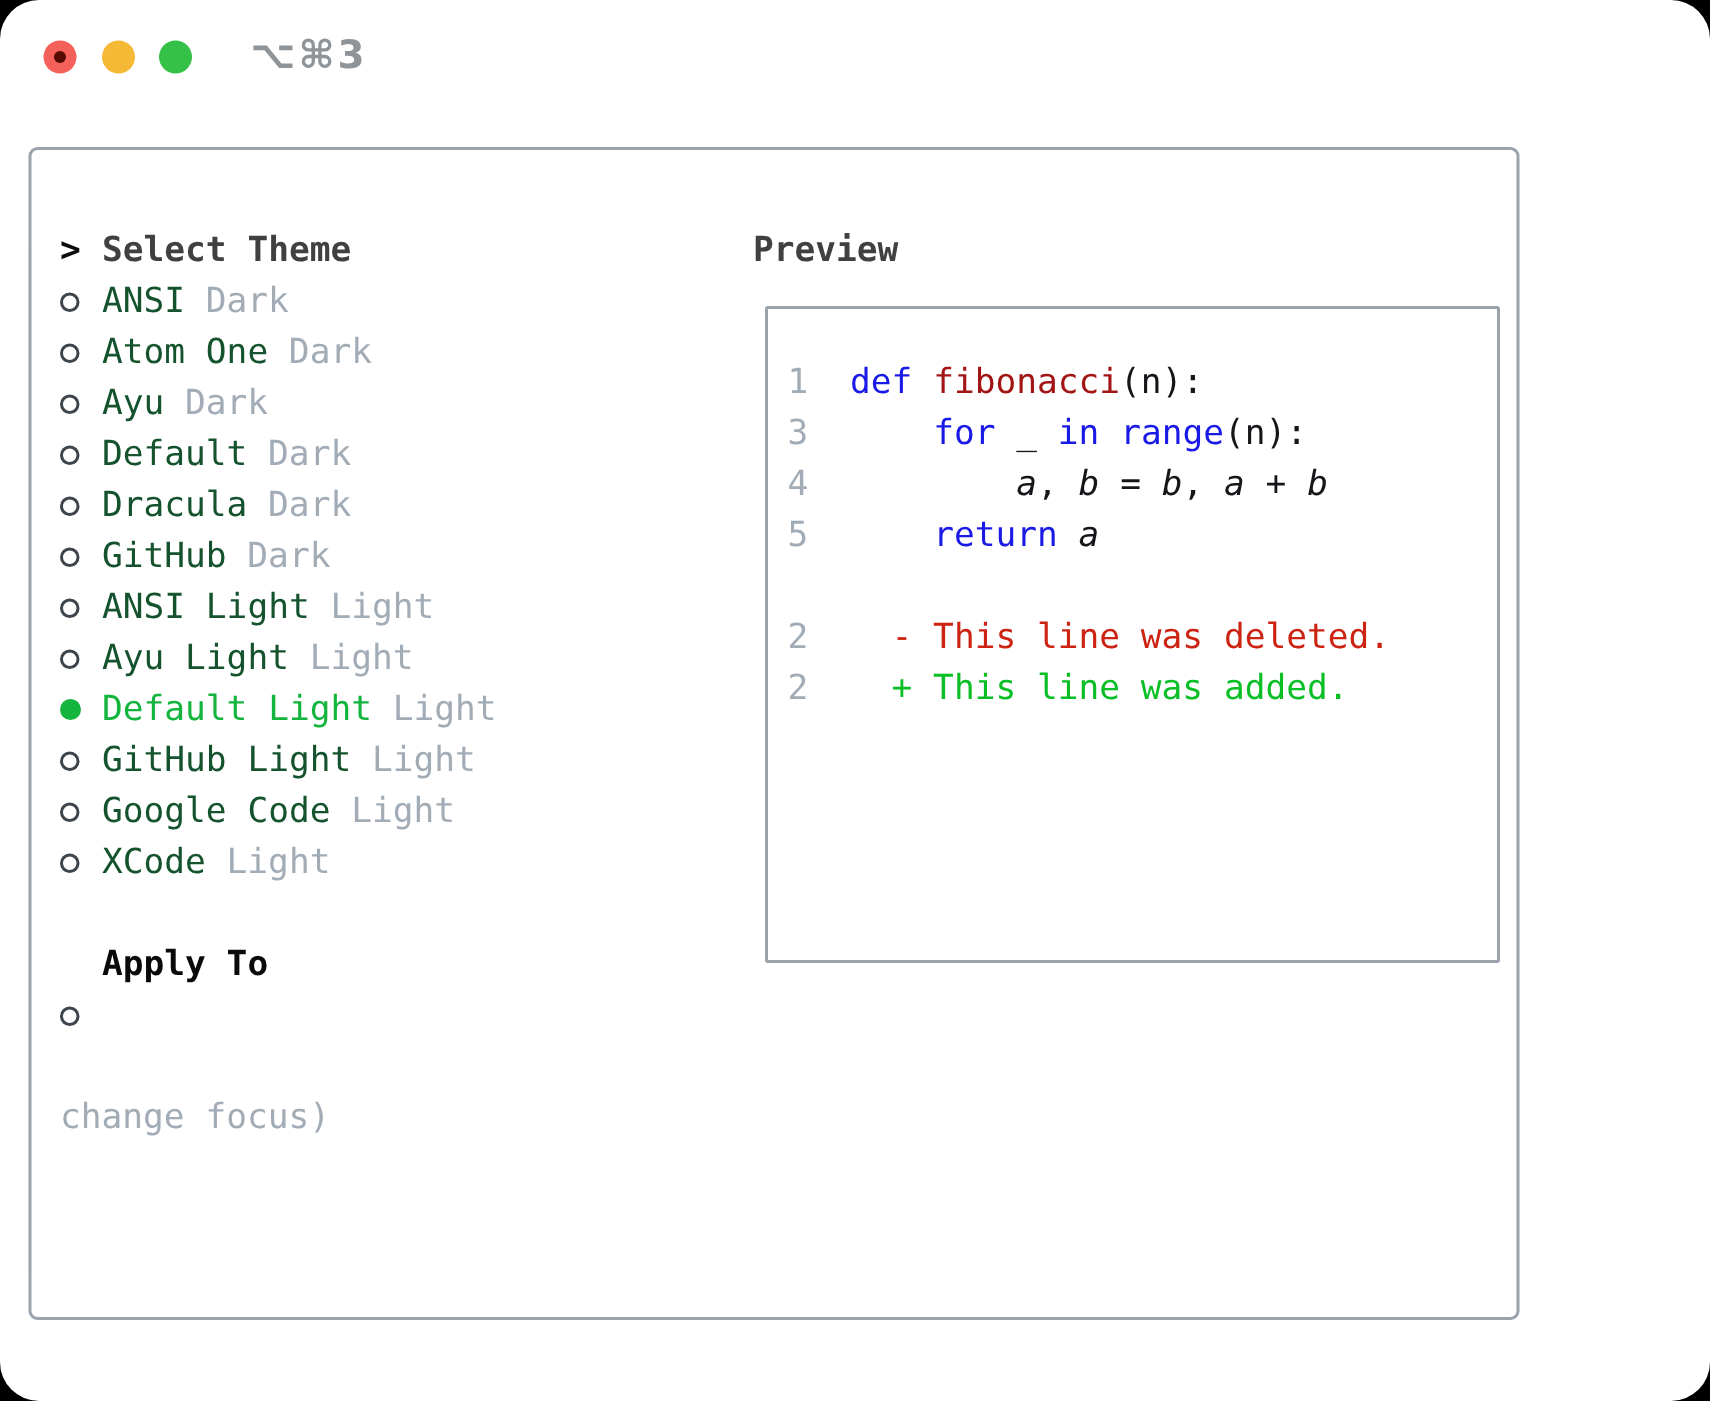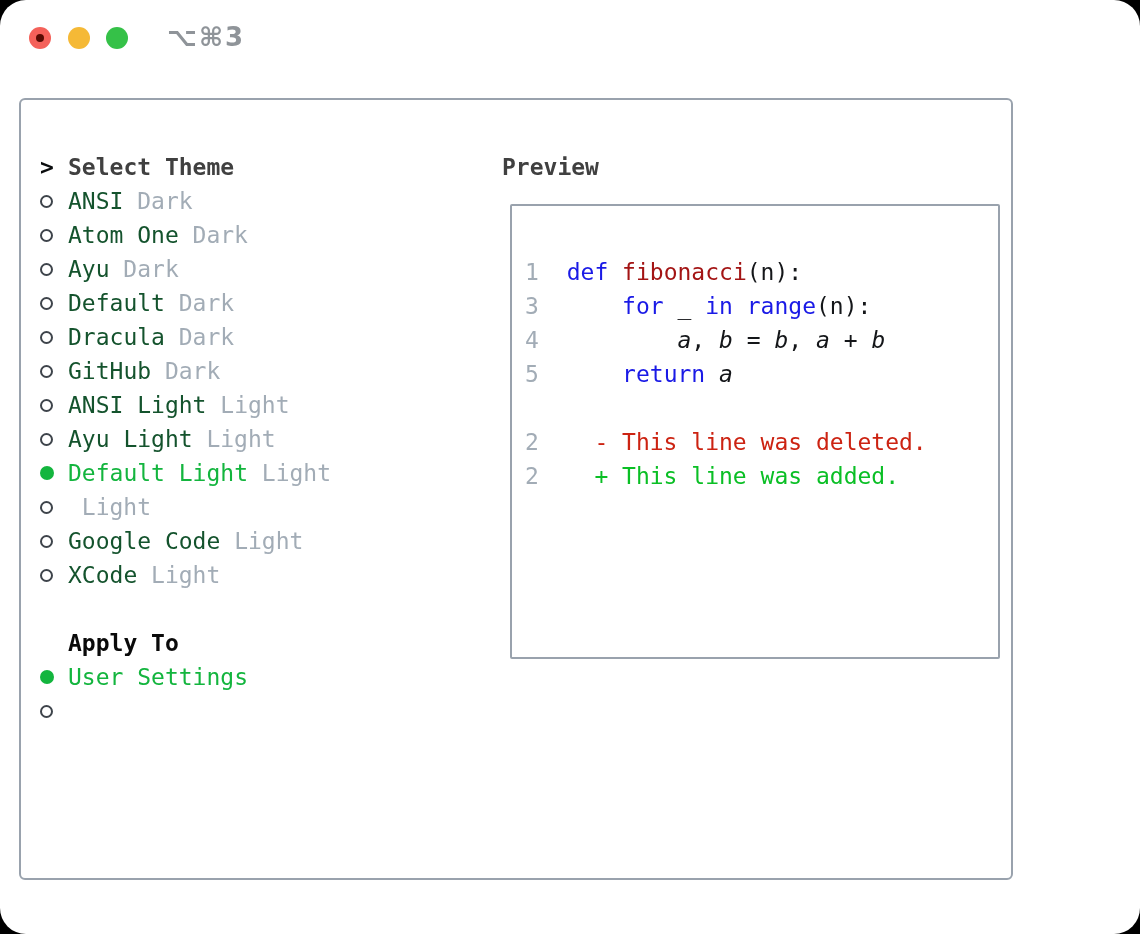"1 def fibonacci(n):" .preview-box { padding: 49px 0 0 13px -> 32px 0 0 13px }
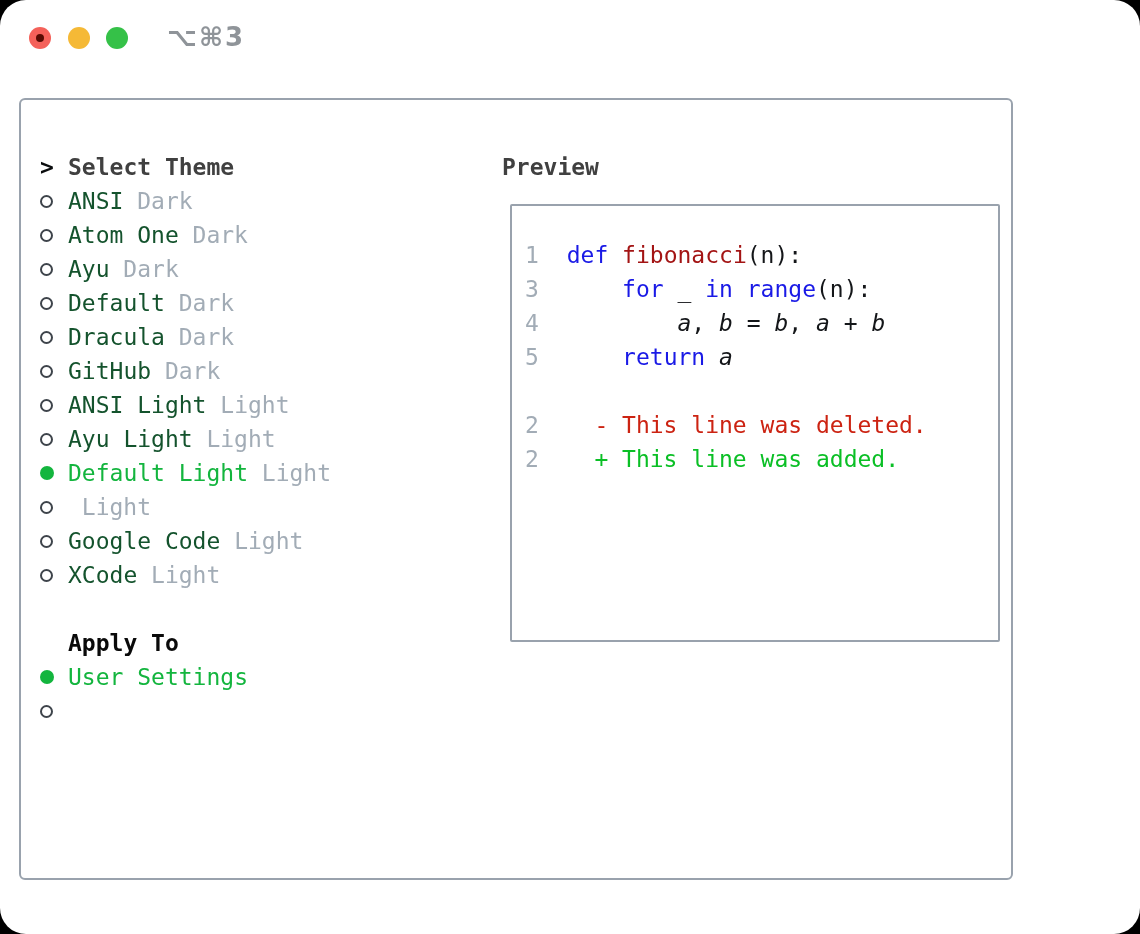"GitHub Light" span.item-name { html: none -> <span>GitHub Light</span> }
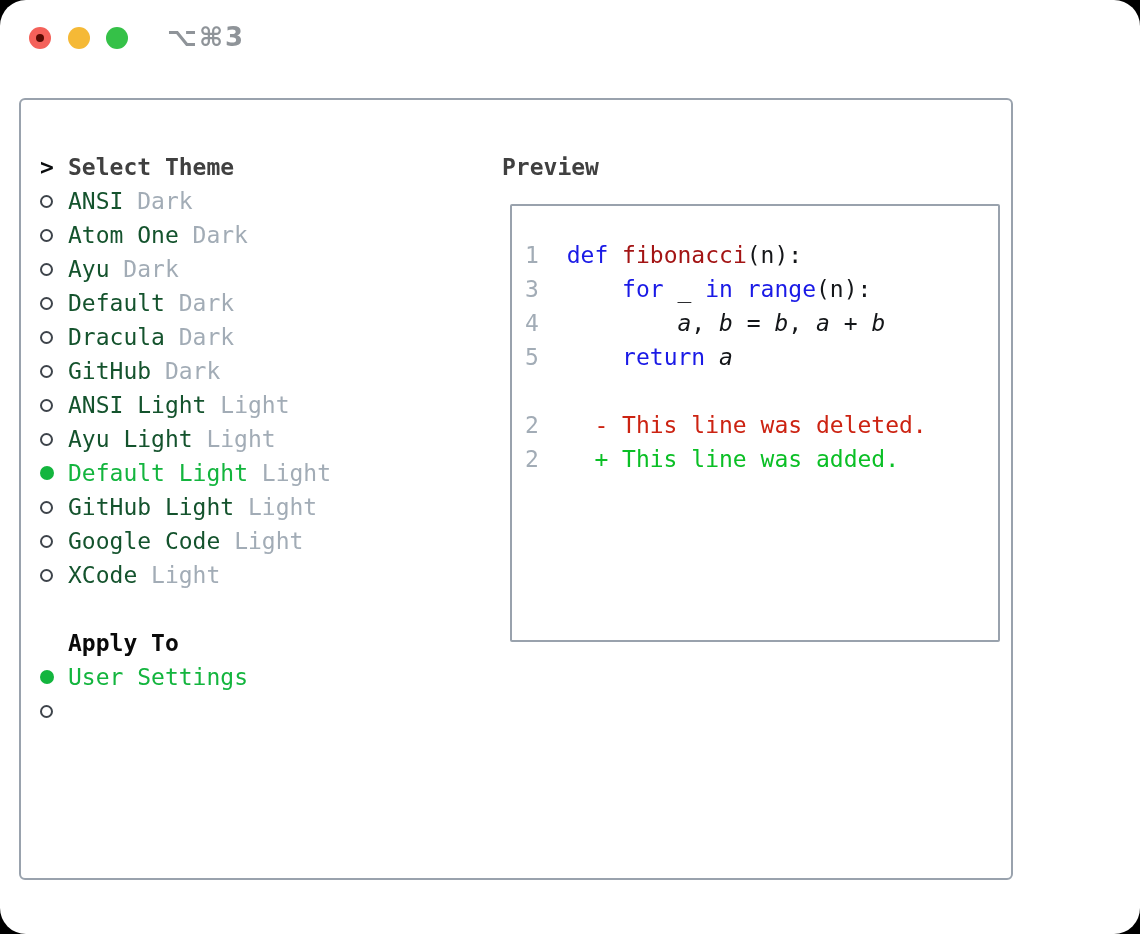"User Settings" div.row { html: <div><span><span></span></span><span>User Settings</span></div> -> none }
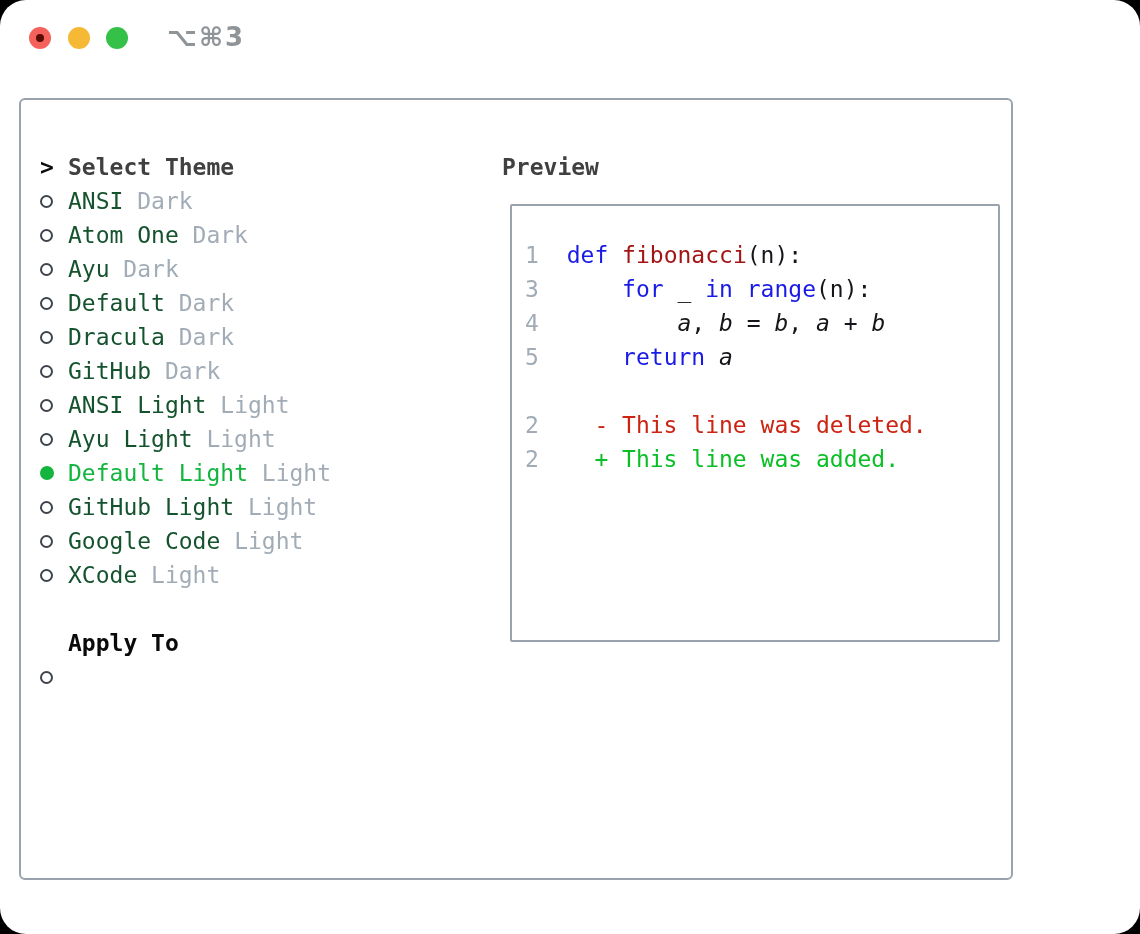"change focus)" div.row { html: none -> <div>change focus)</div> }
